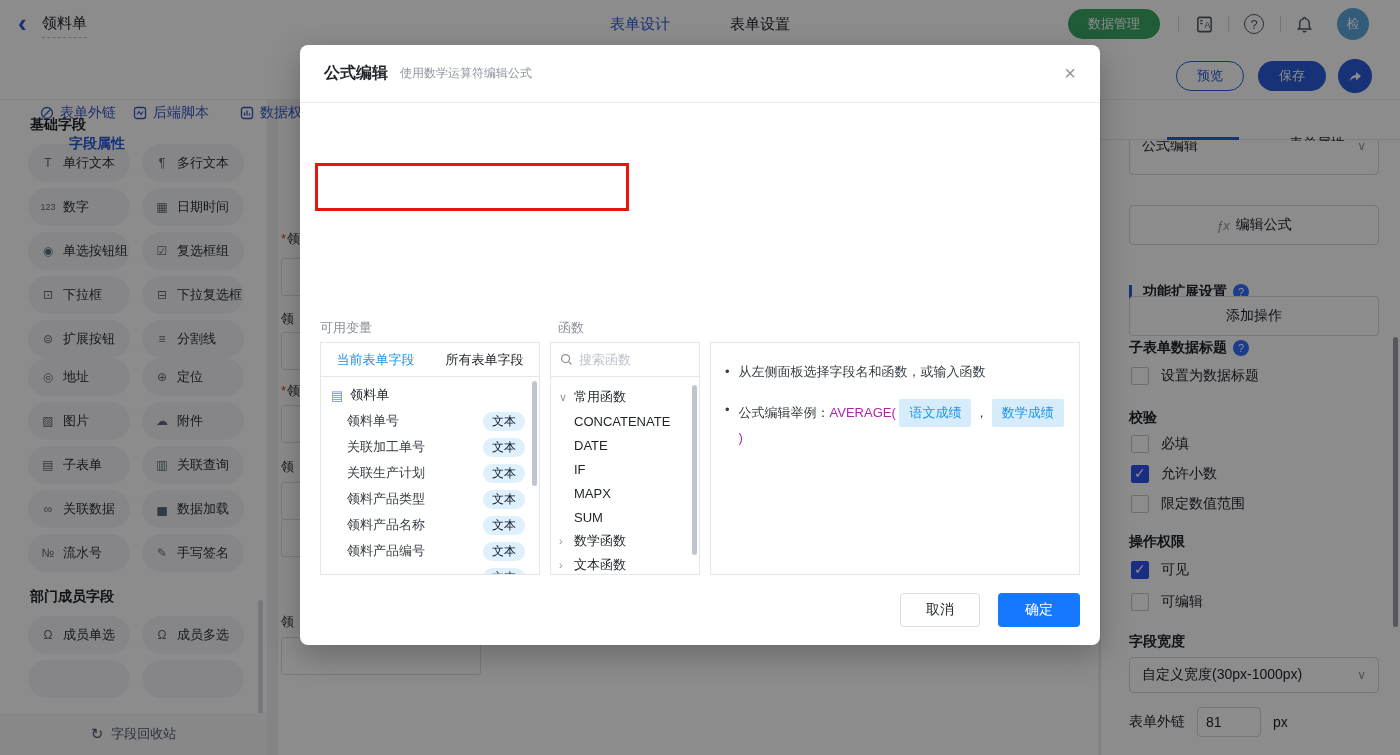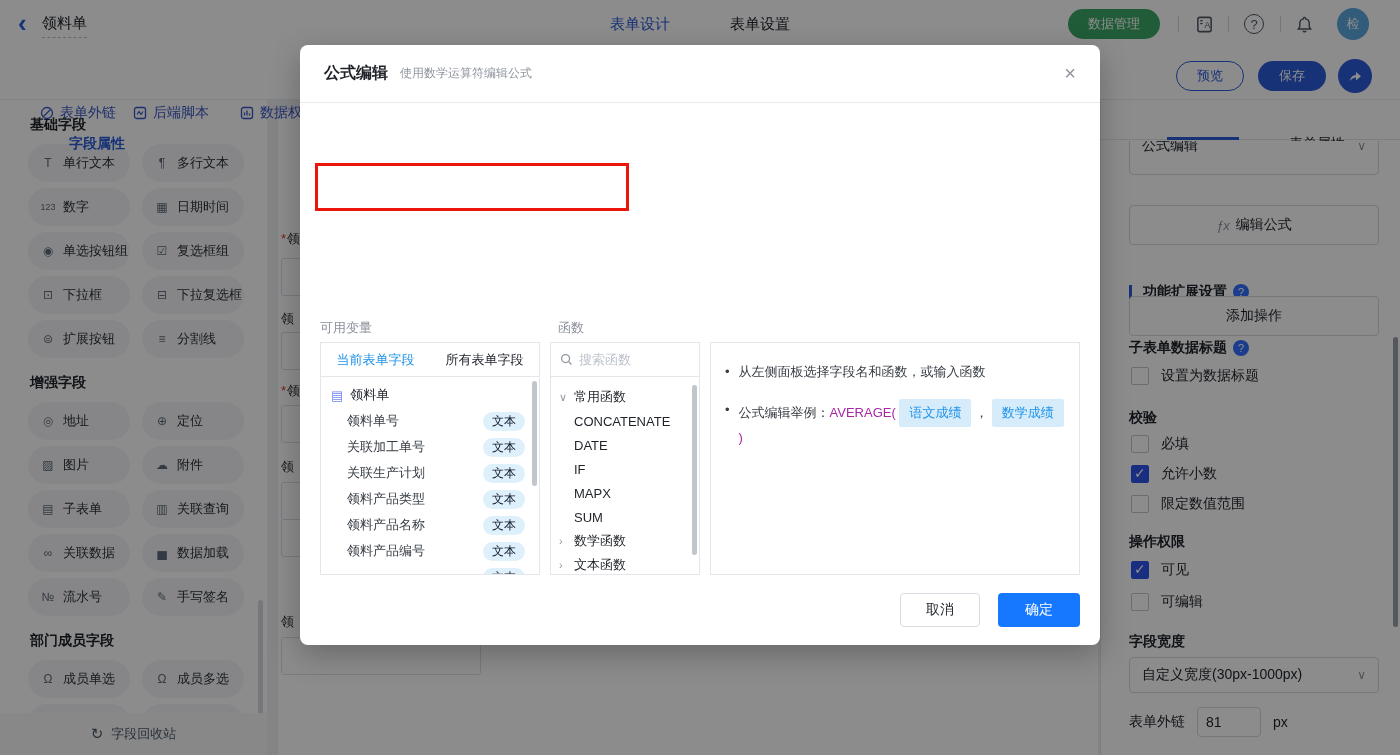"增强字段" div.sec-title { html: <div>增强字段</div> -> none }
